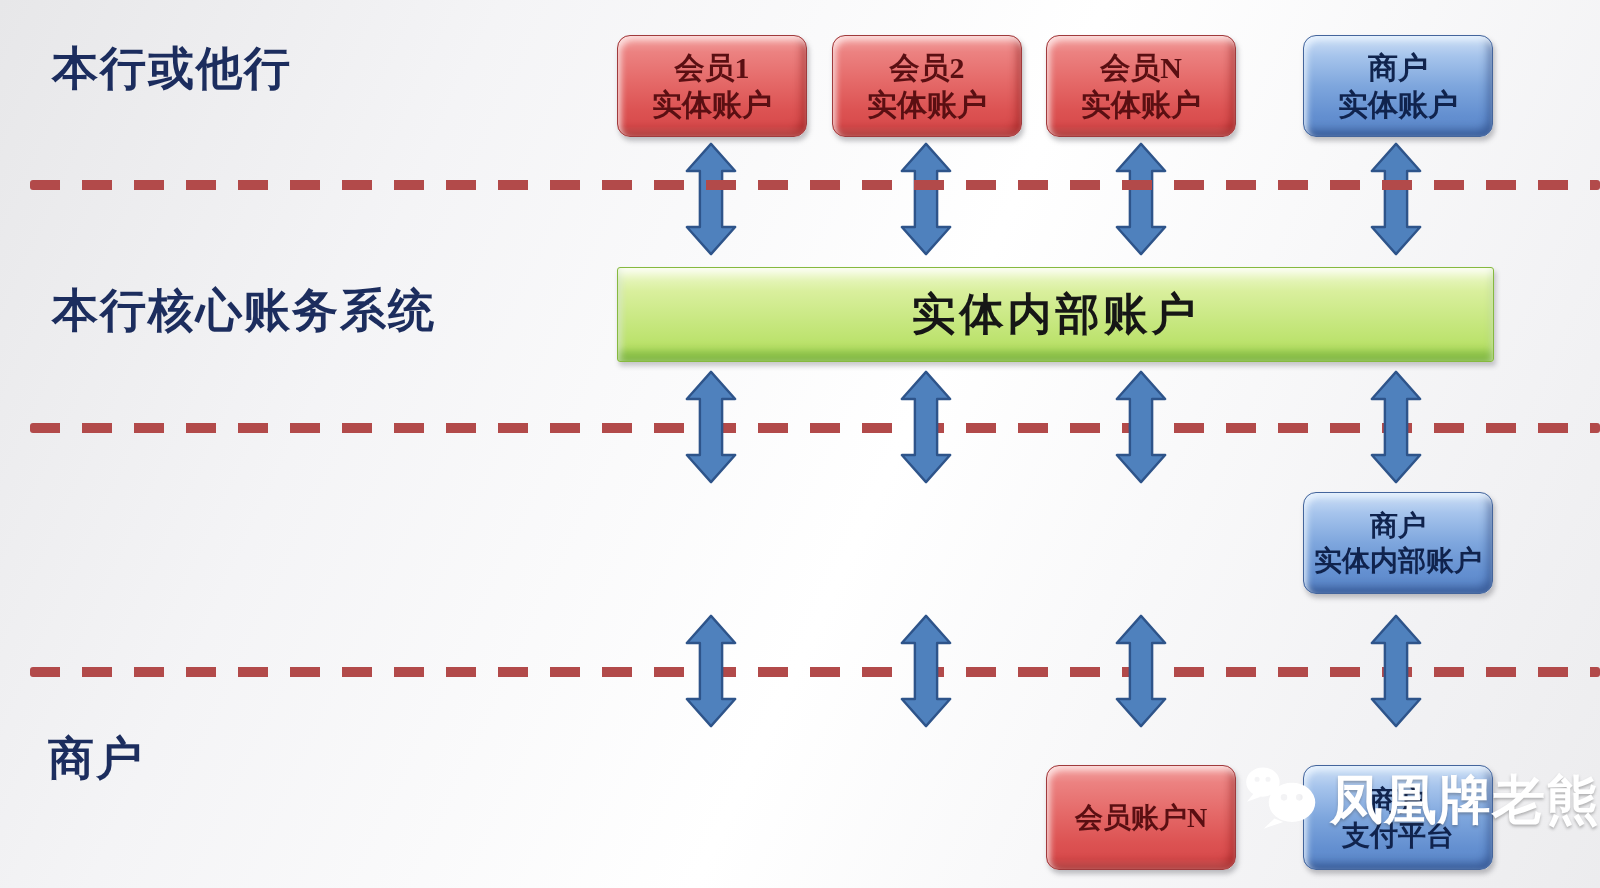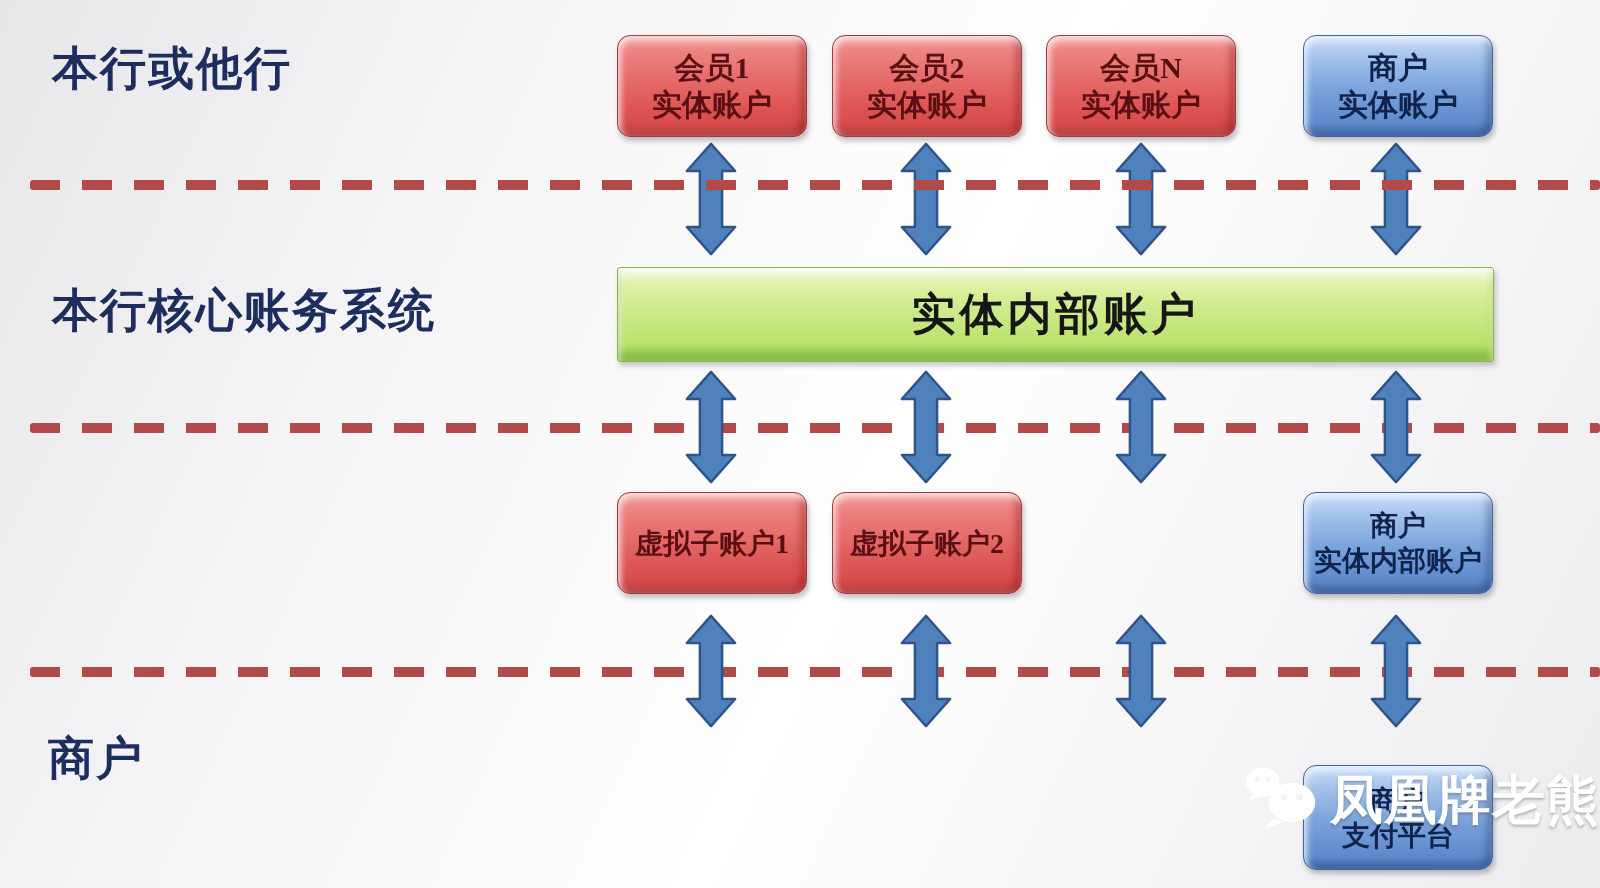"虚拟子账户1" div.box { html: <div> <span>虚拟子账户1</span> </div> -> none }
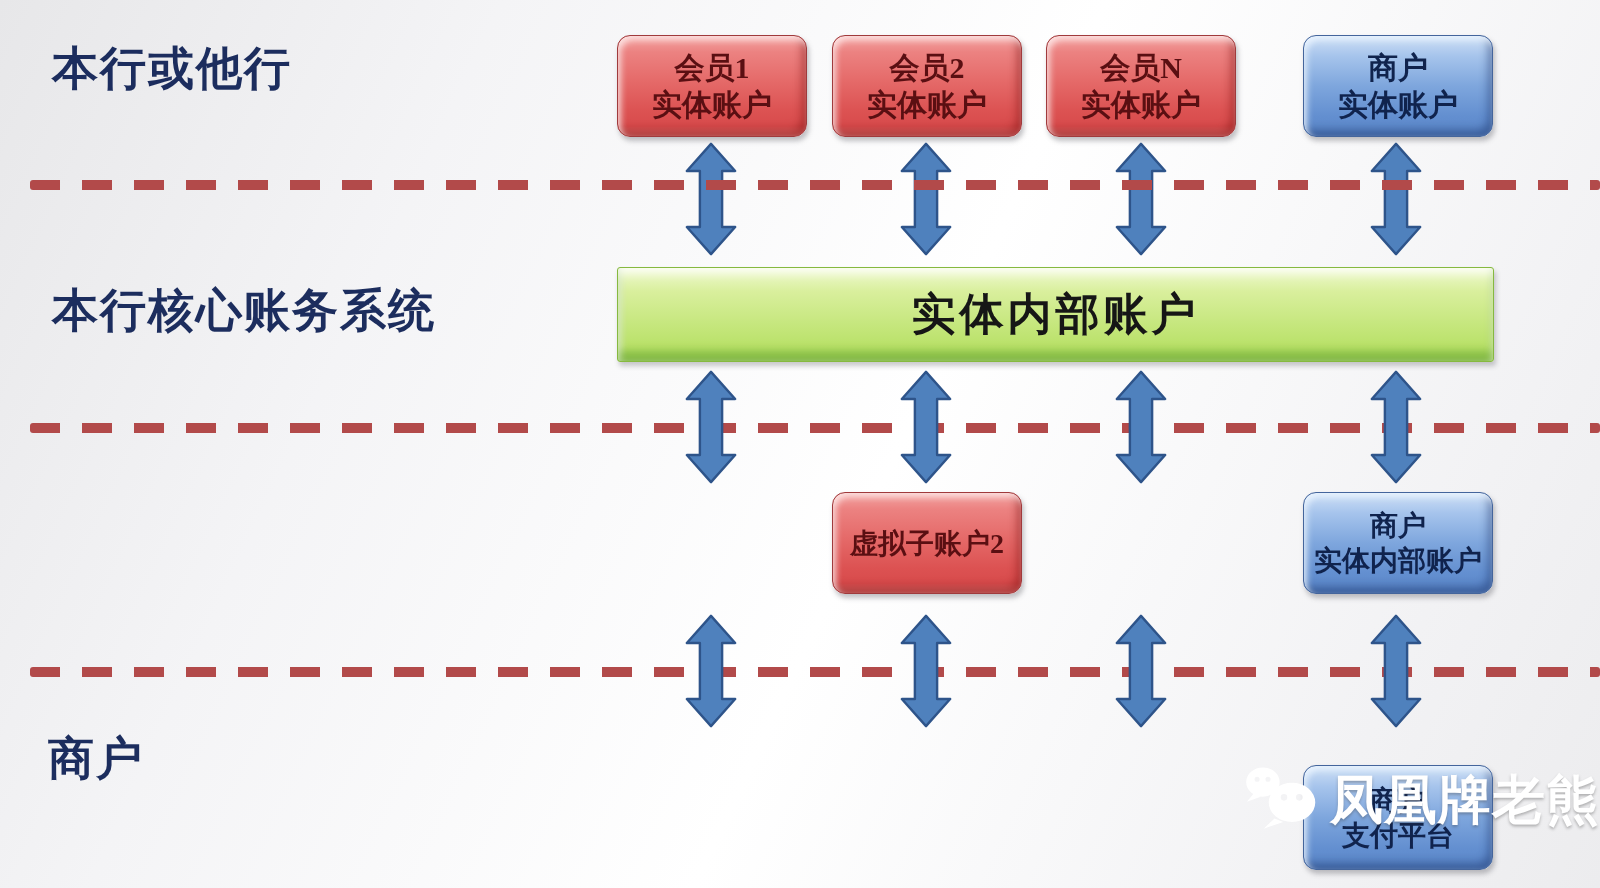"虚拟子账户2" div.box { html: <div> <span>虚拟子账户2</span> </div> -> none }
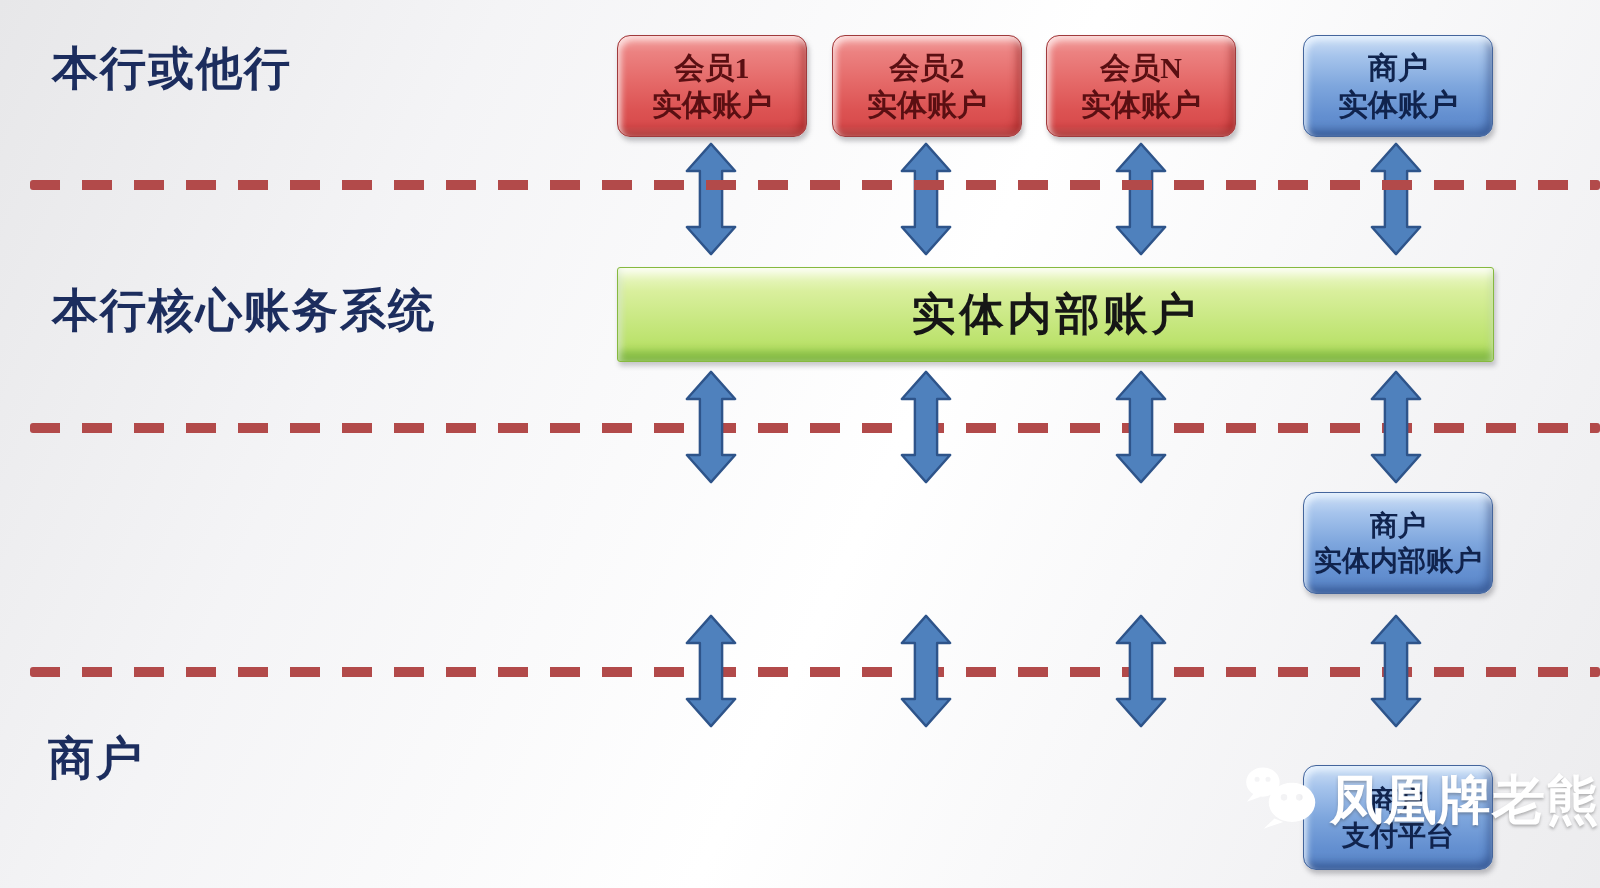"会员账户N" div.box { html: none -> <div> <span>会员账户N</span> </div> }
